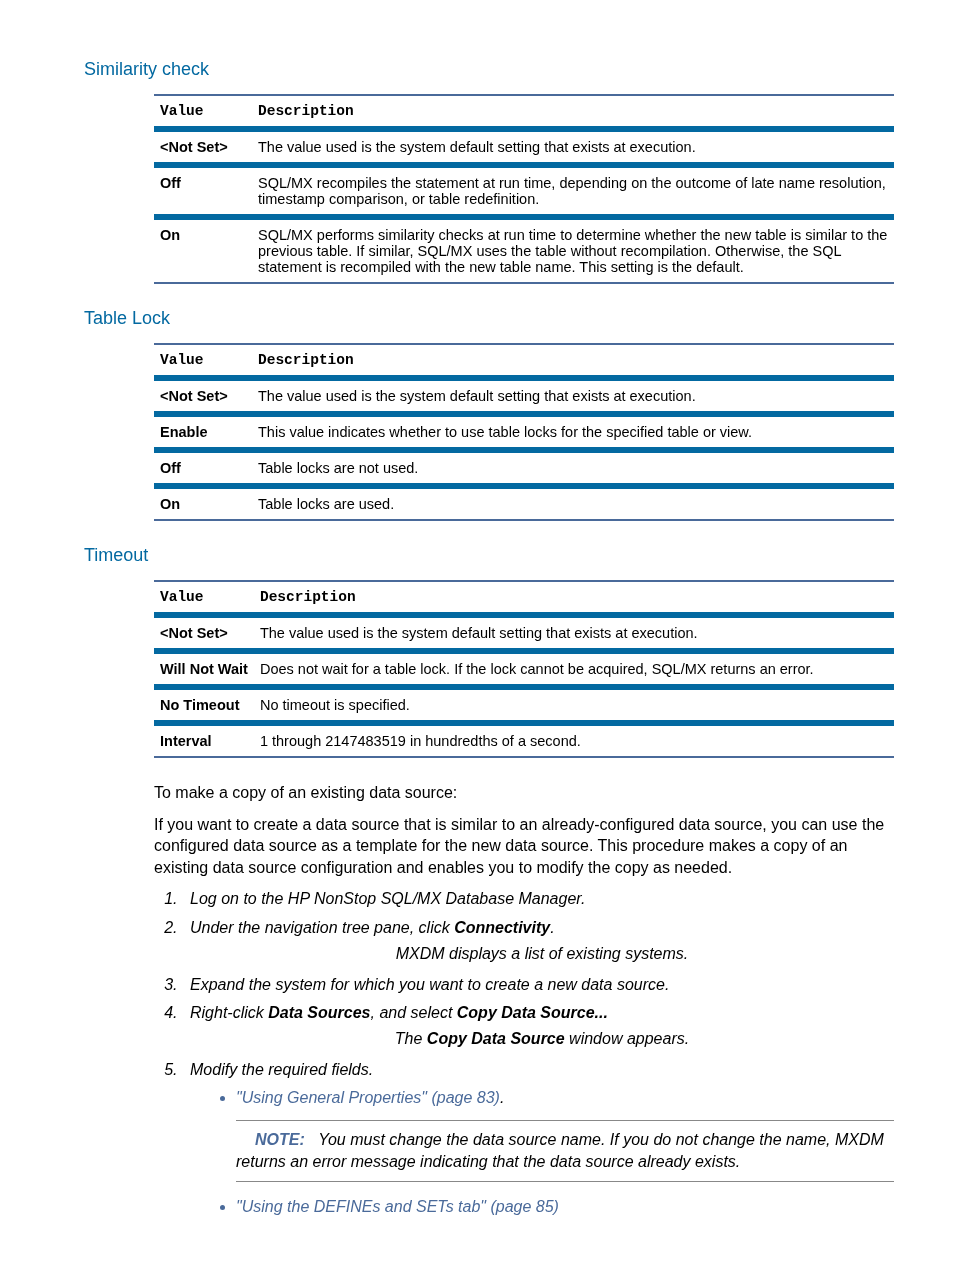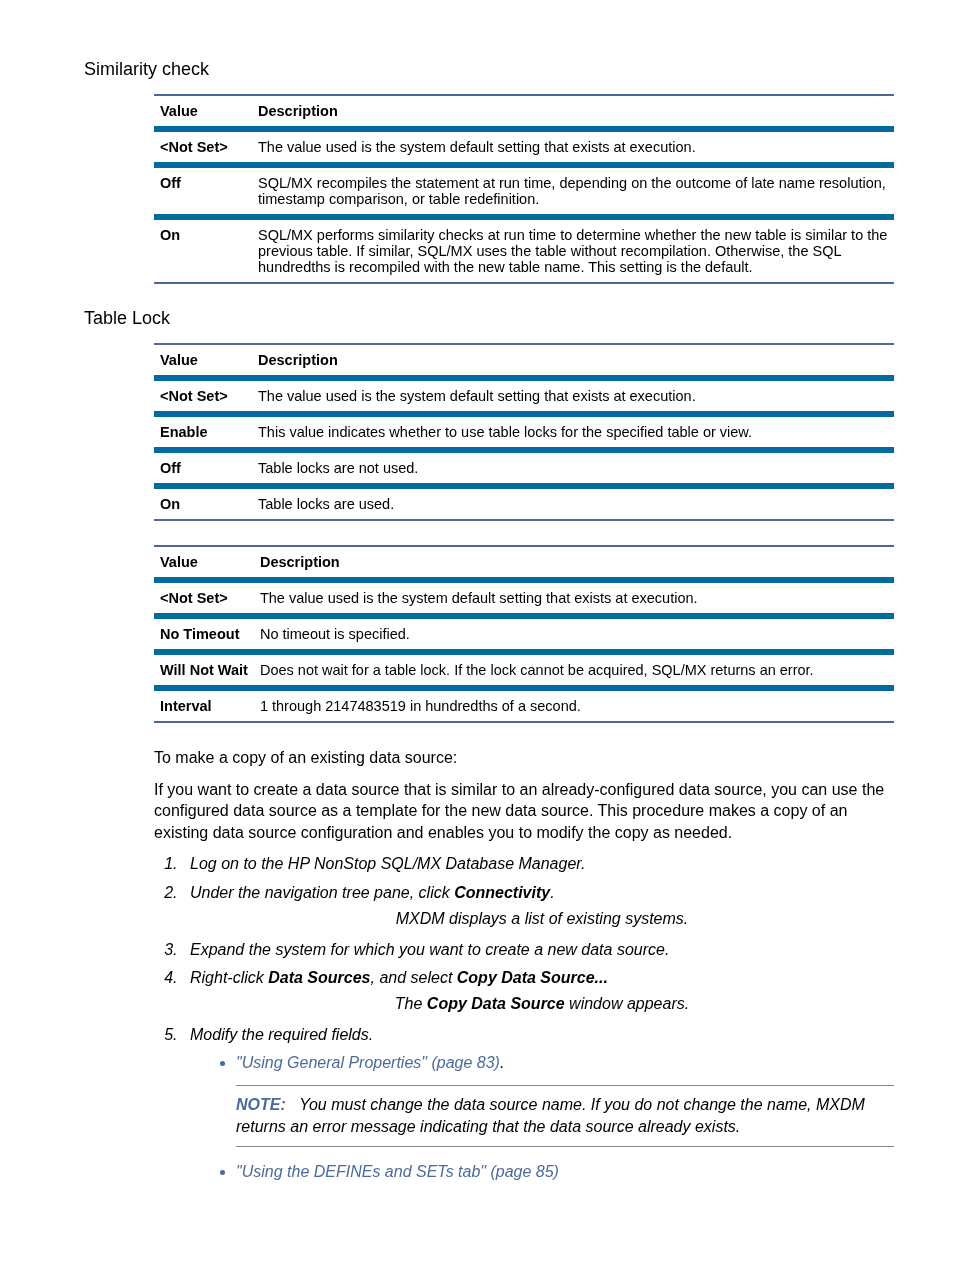"Similarity check" h3.sub { color: #000000 -> #0369a1 }
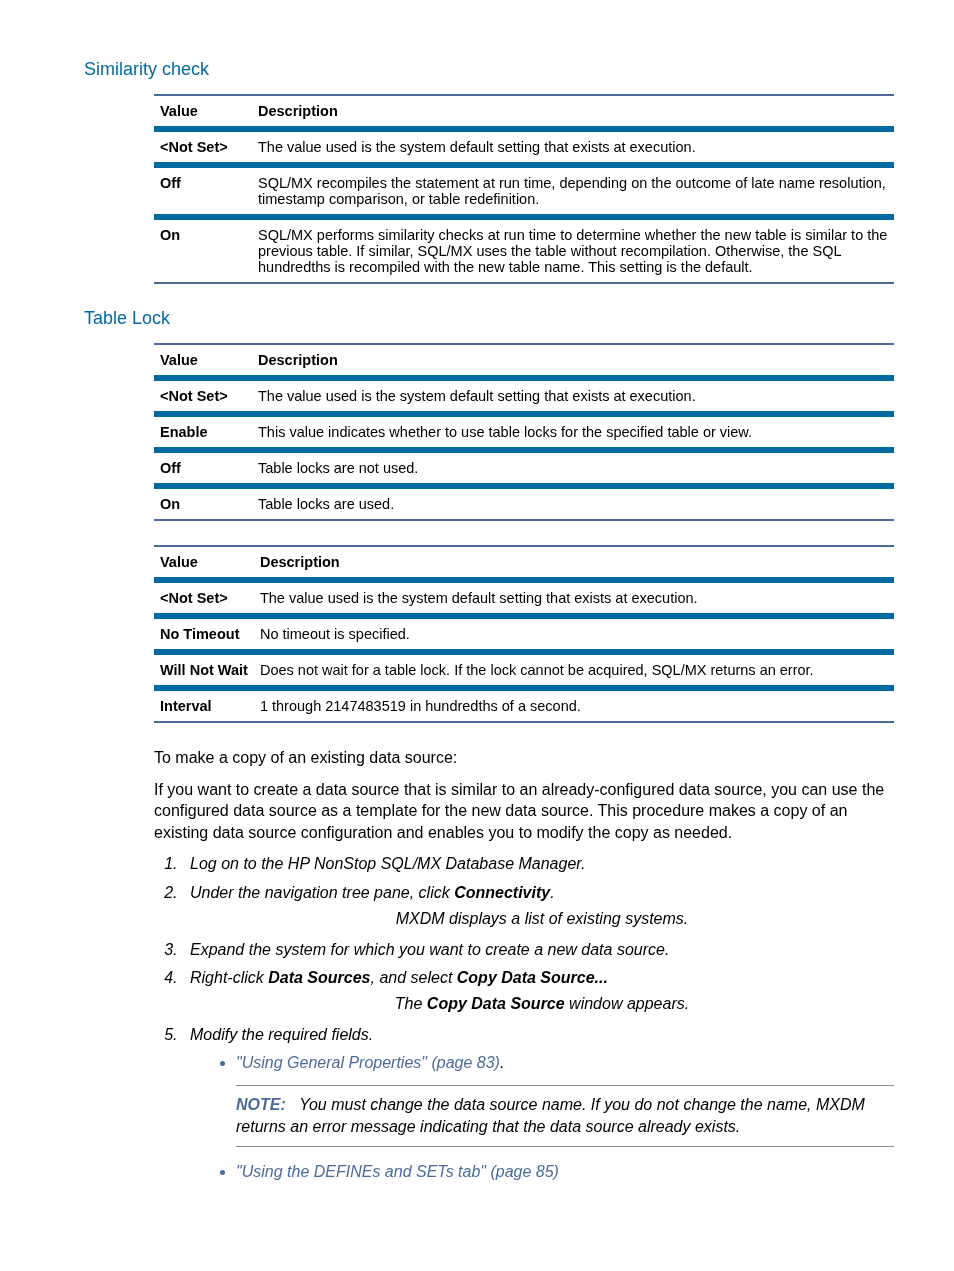"Value" table thead tr { font-family: none -> Liberation Mono, monospace }
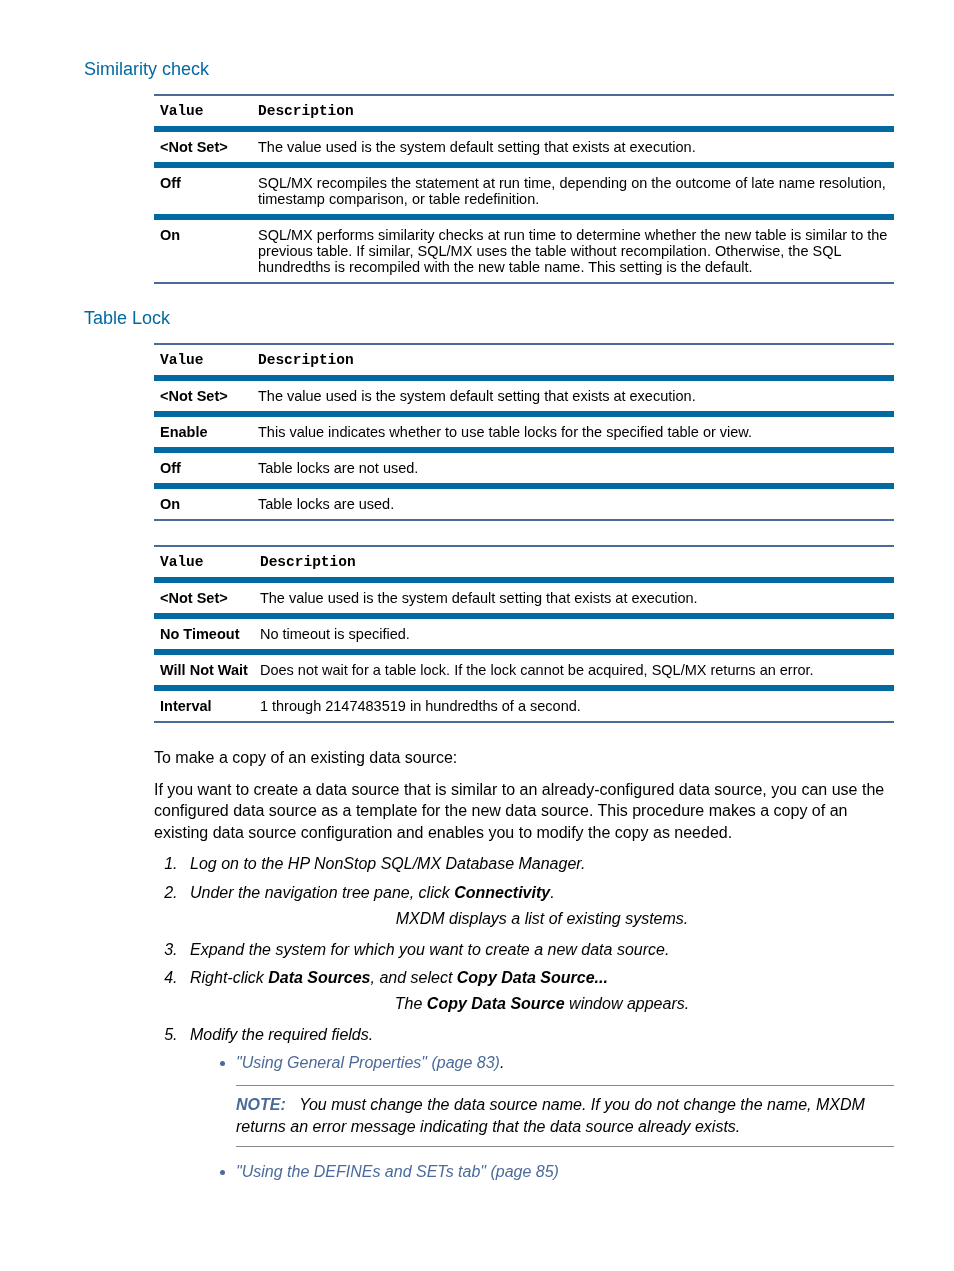"SQL/MX performs similarity checks at" td { text: hundredths -> statement }
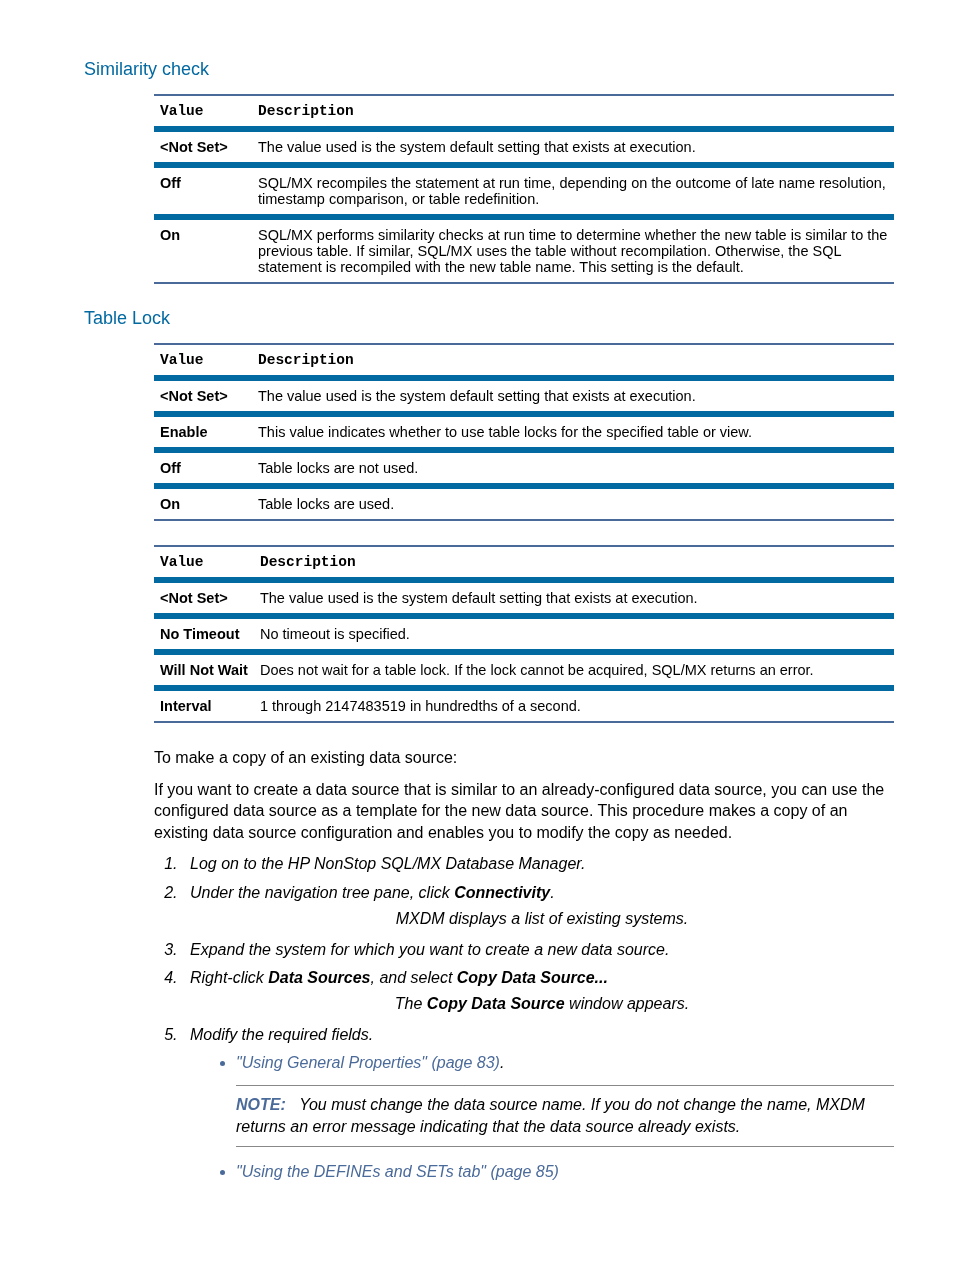"Timeout" h3.sub { html: none -> <h3>Timeout</h3> }
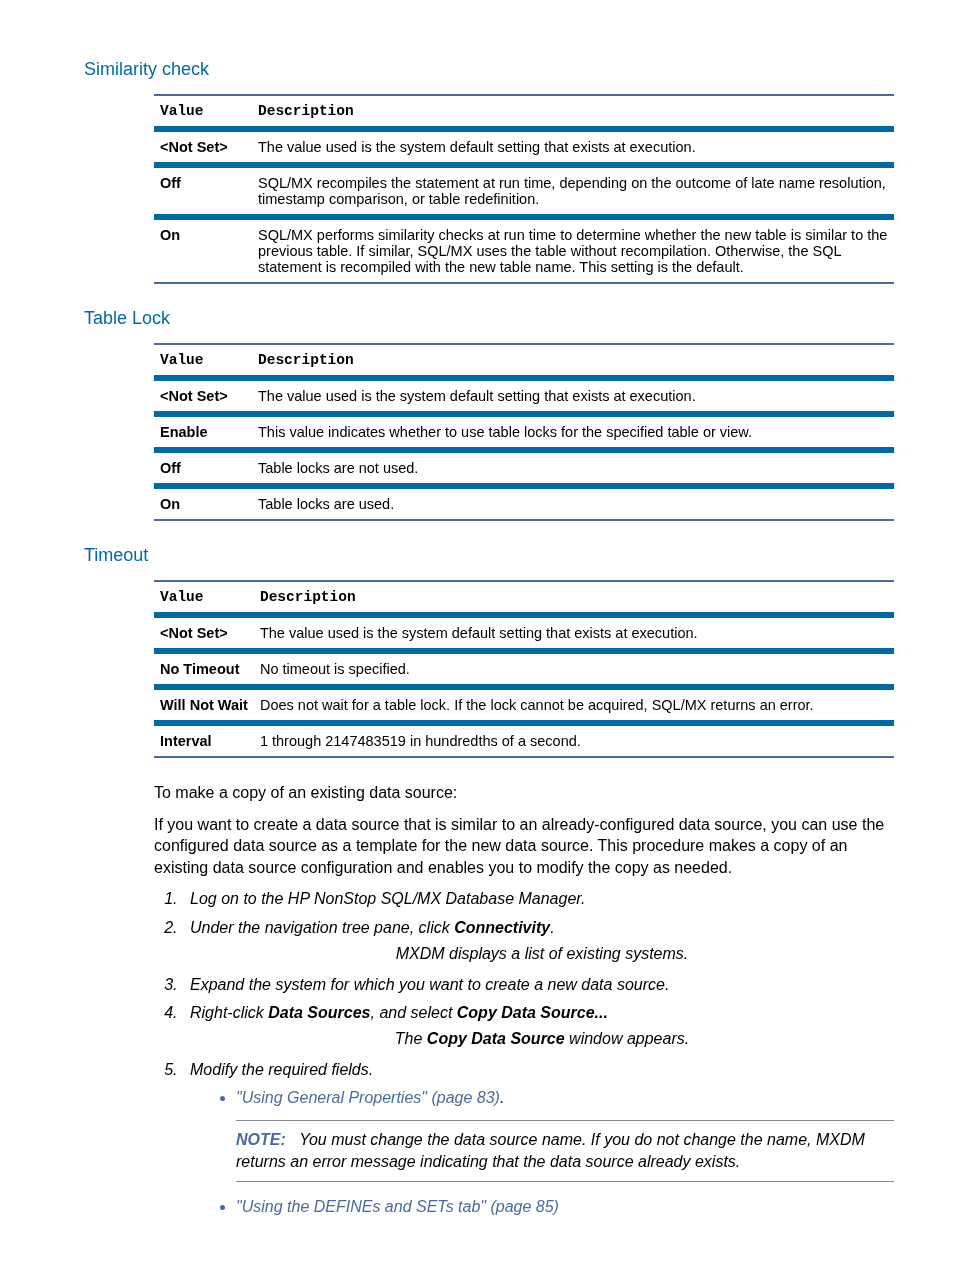"No Timeout" tr { order: before "Will Not Wait" -> after "Will Not Wait" }
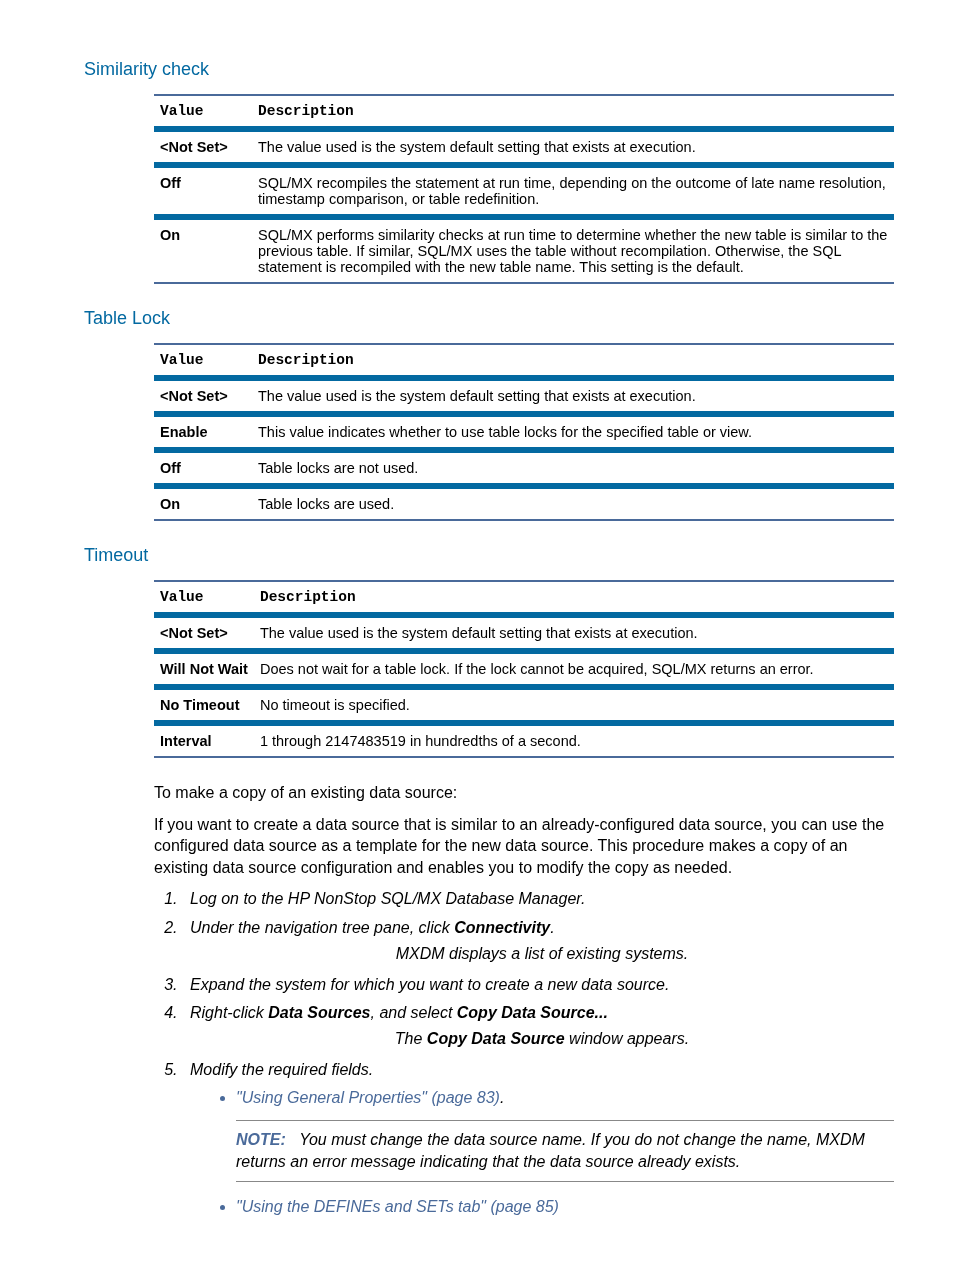"NOTE:" .note-label { margin-left: none -> 19px }
